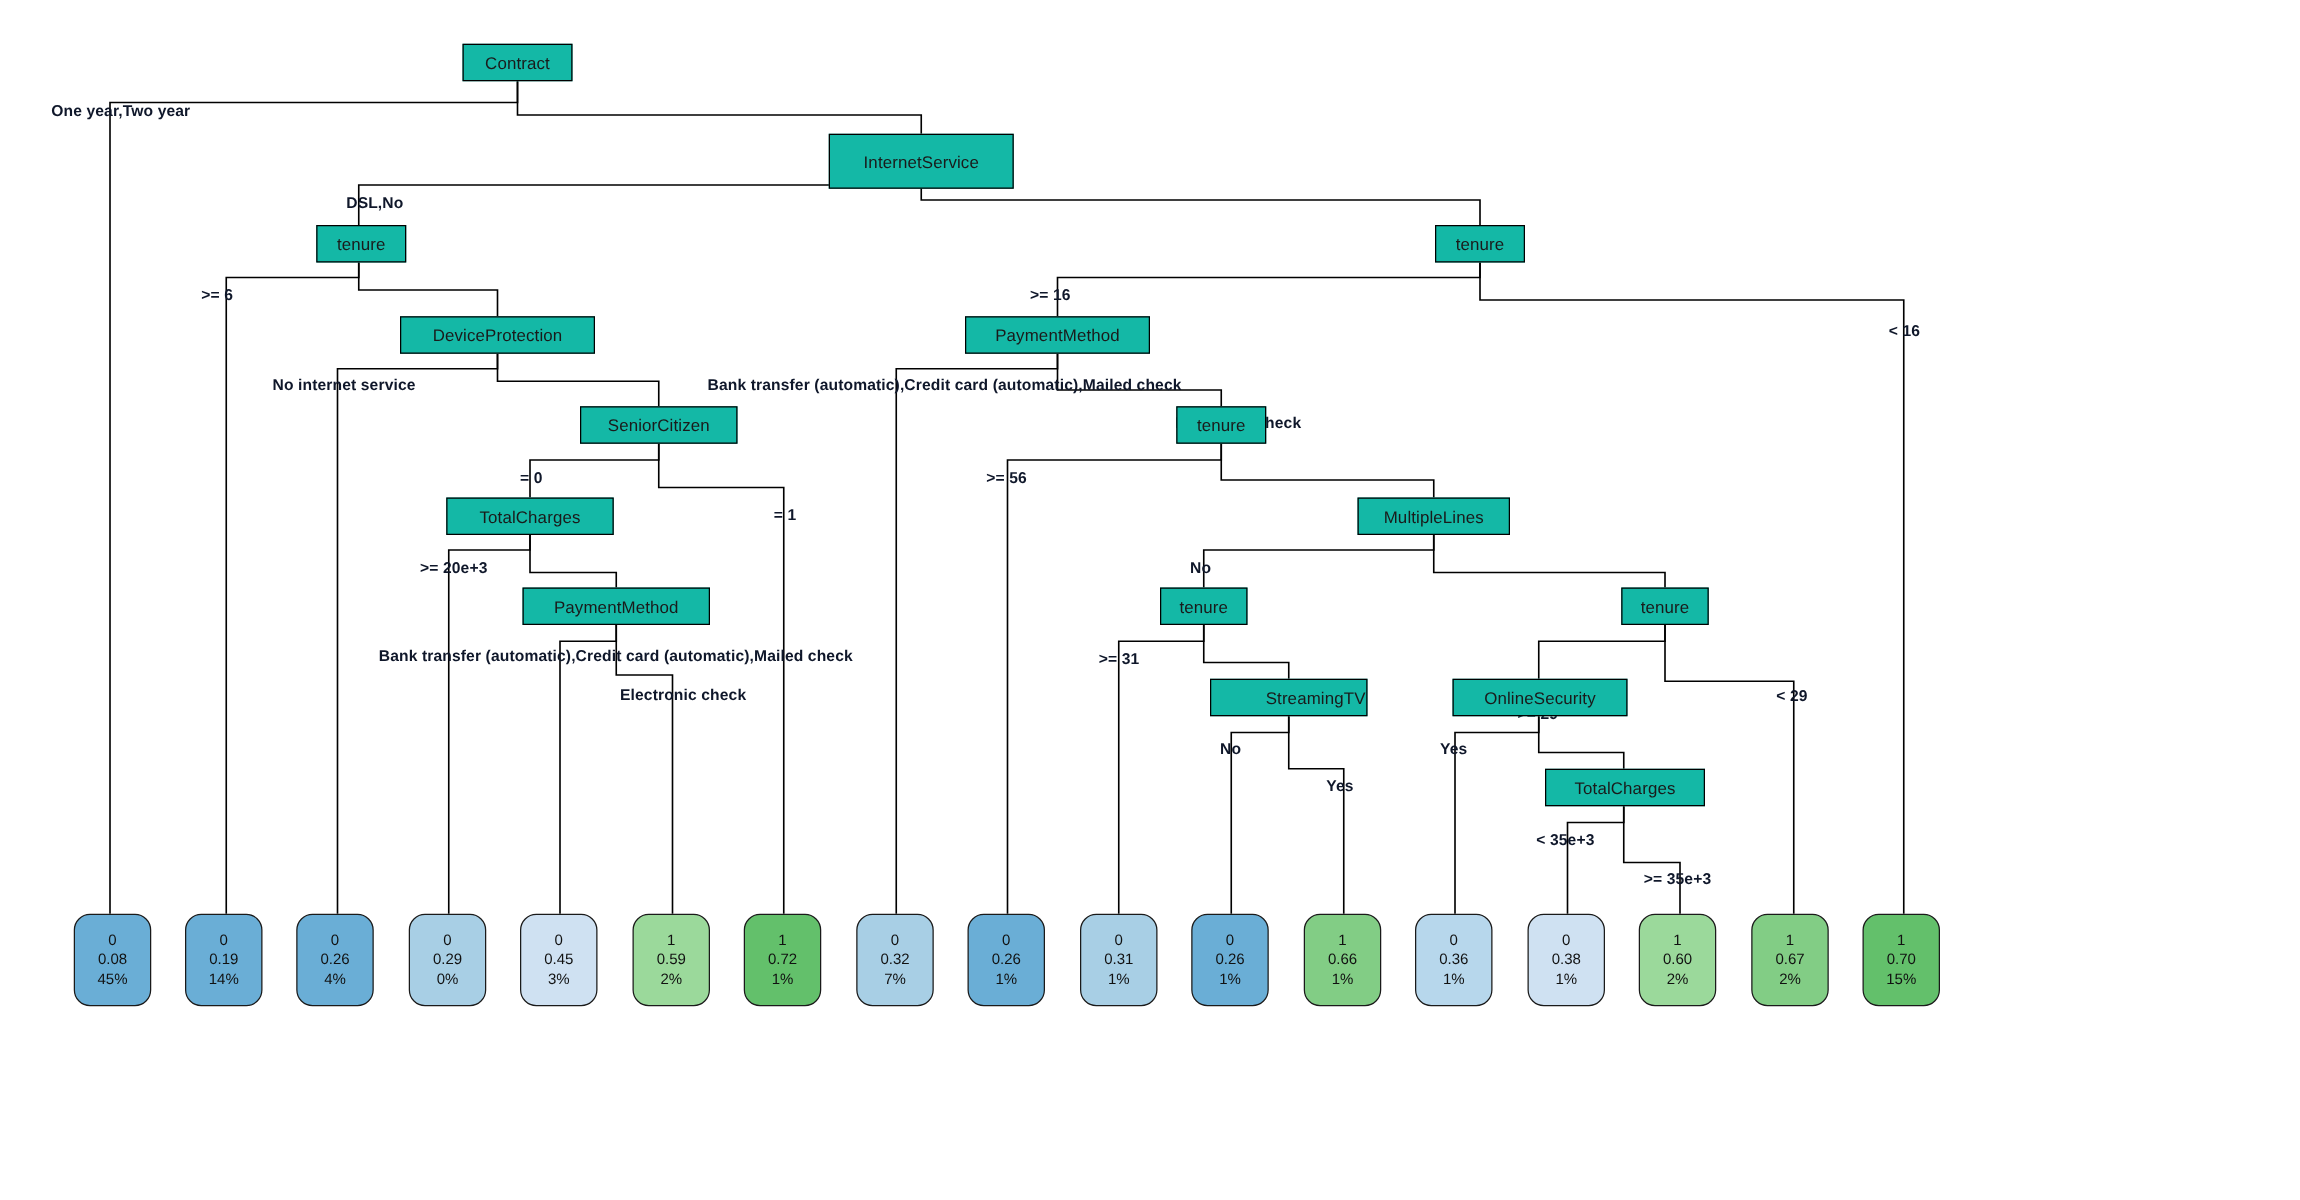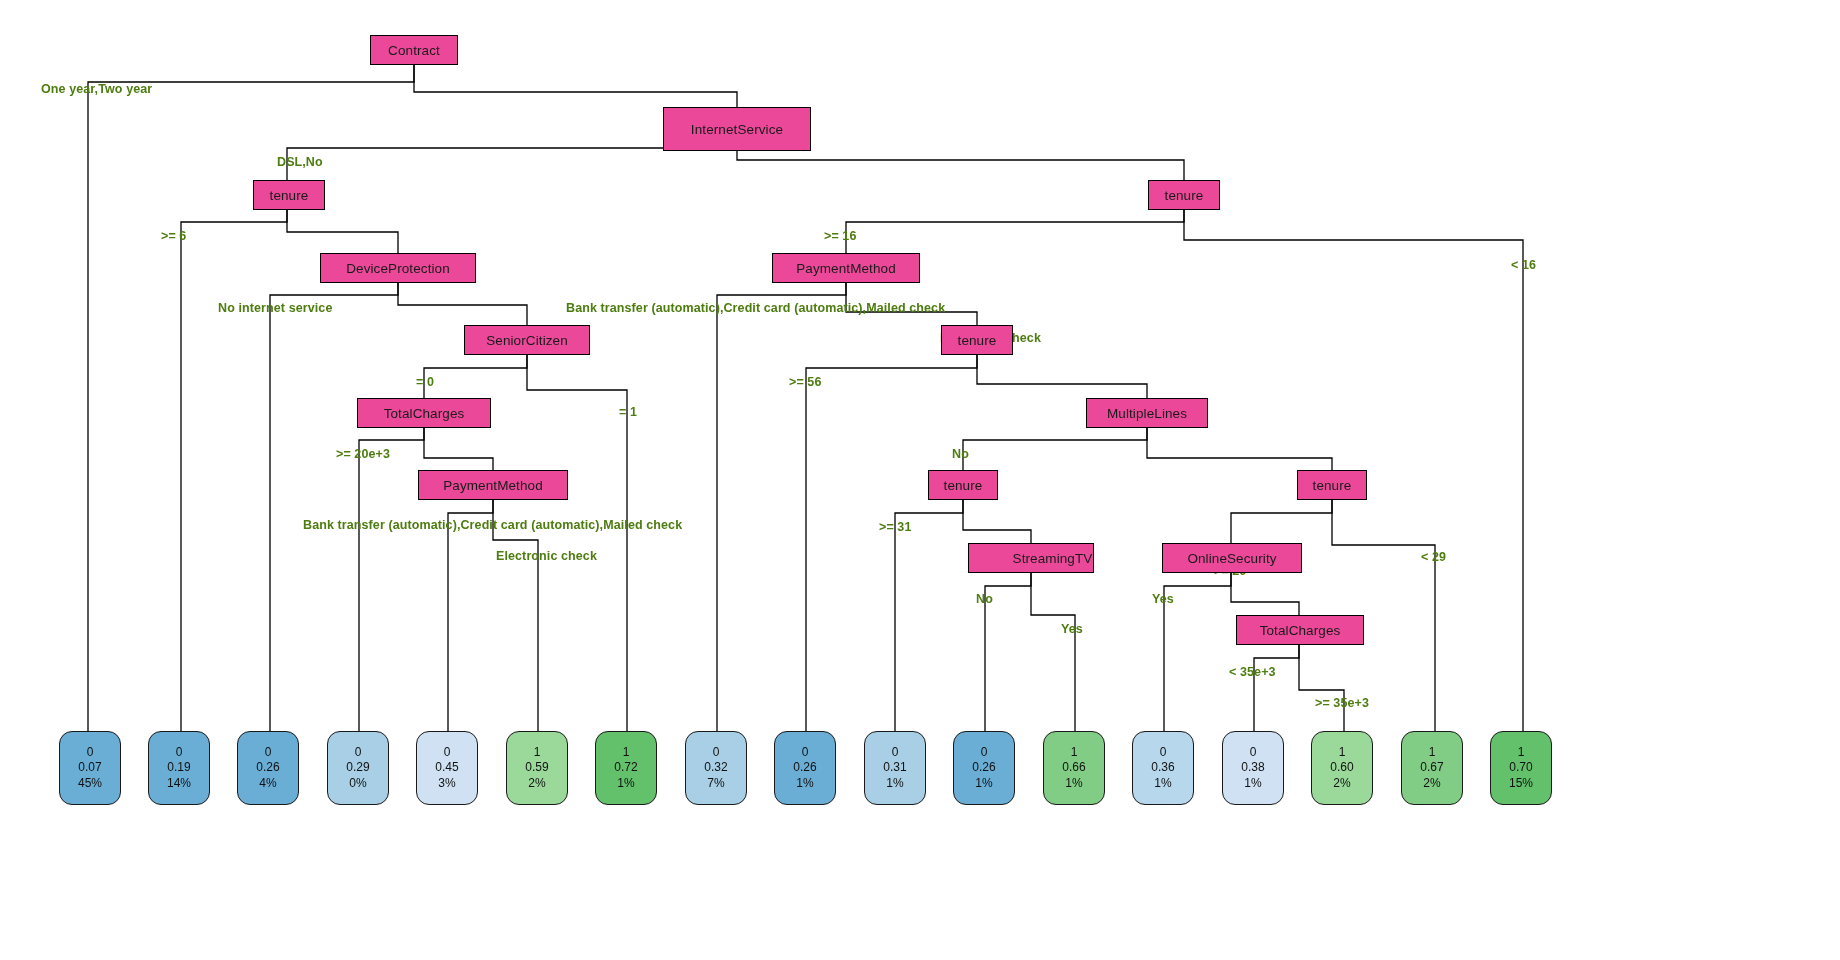"Contract" .node-box { background: #ec4899 -> #14b8a6 }
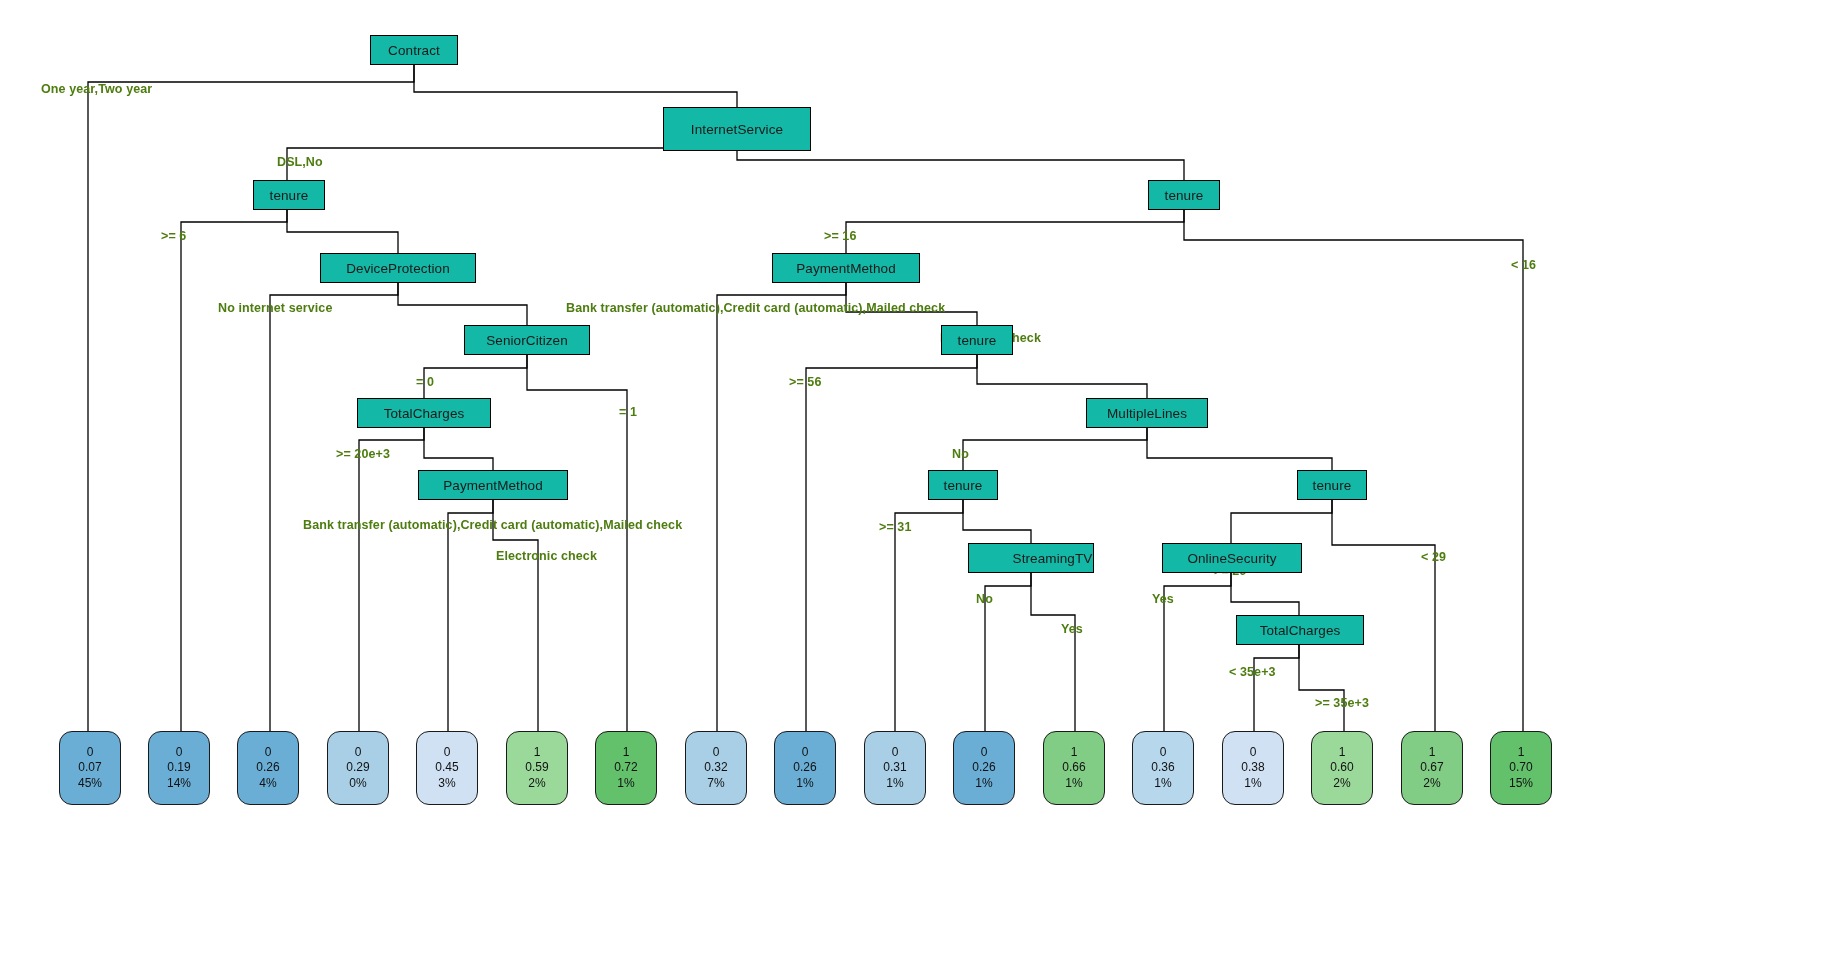"One year,Two year" .split-label { color: #4d7c0f -> #0f172a }
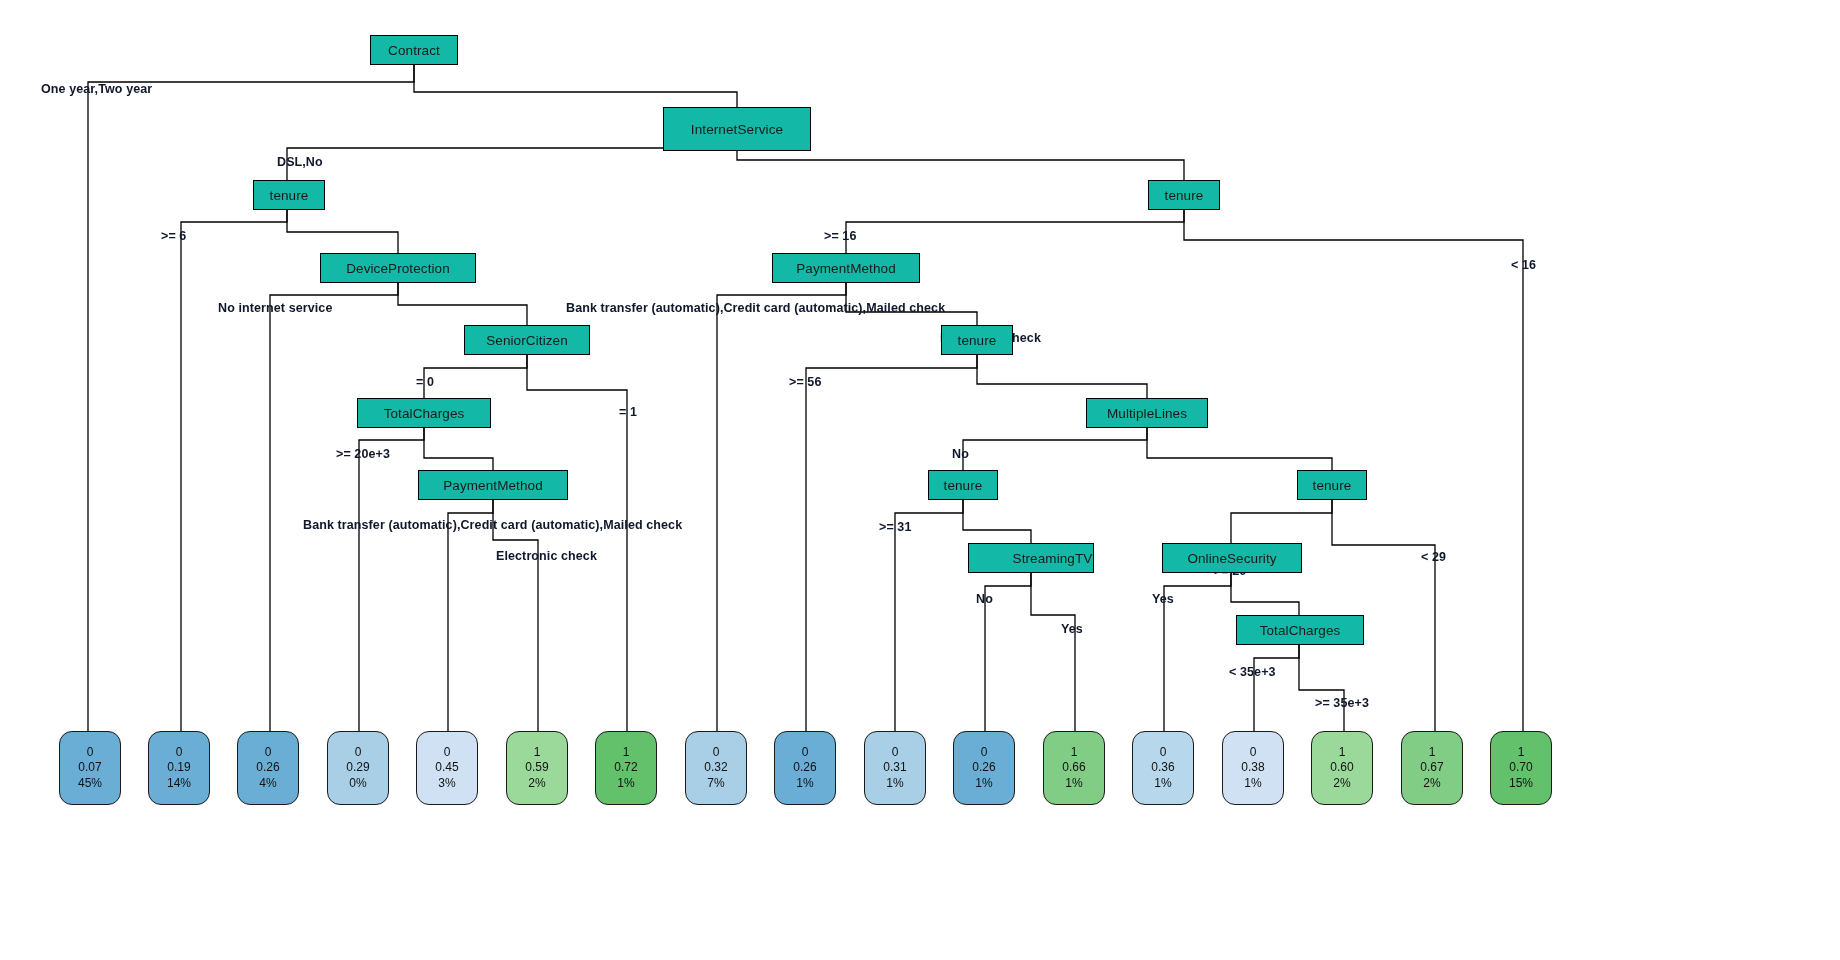"0.07" span { text: 0.07 -> 0.08 }
